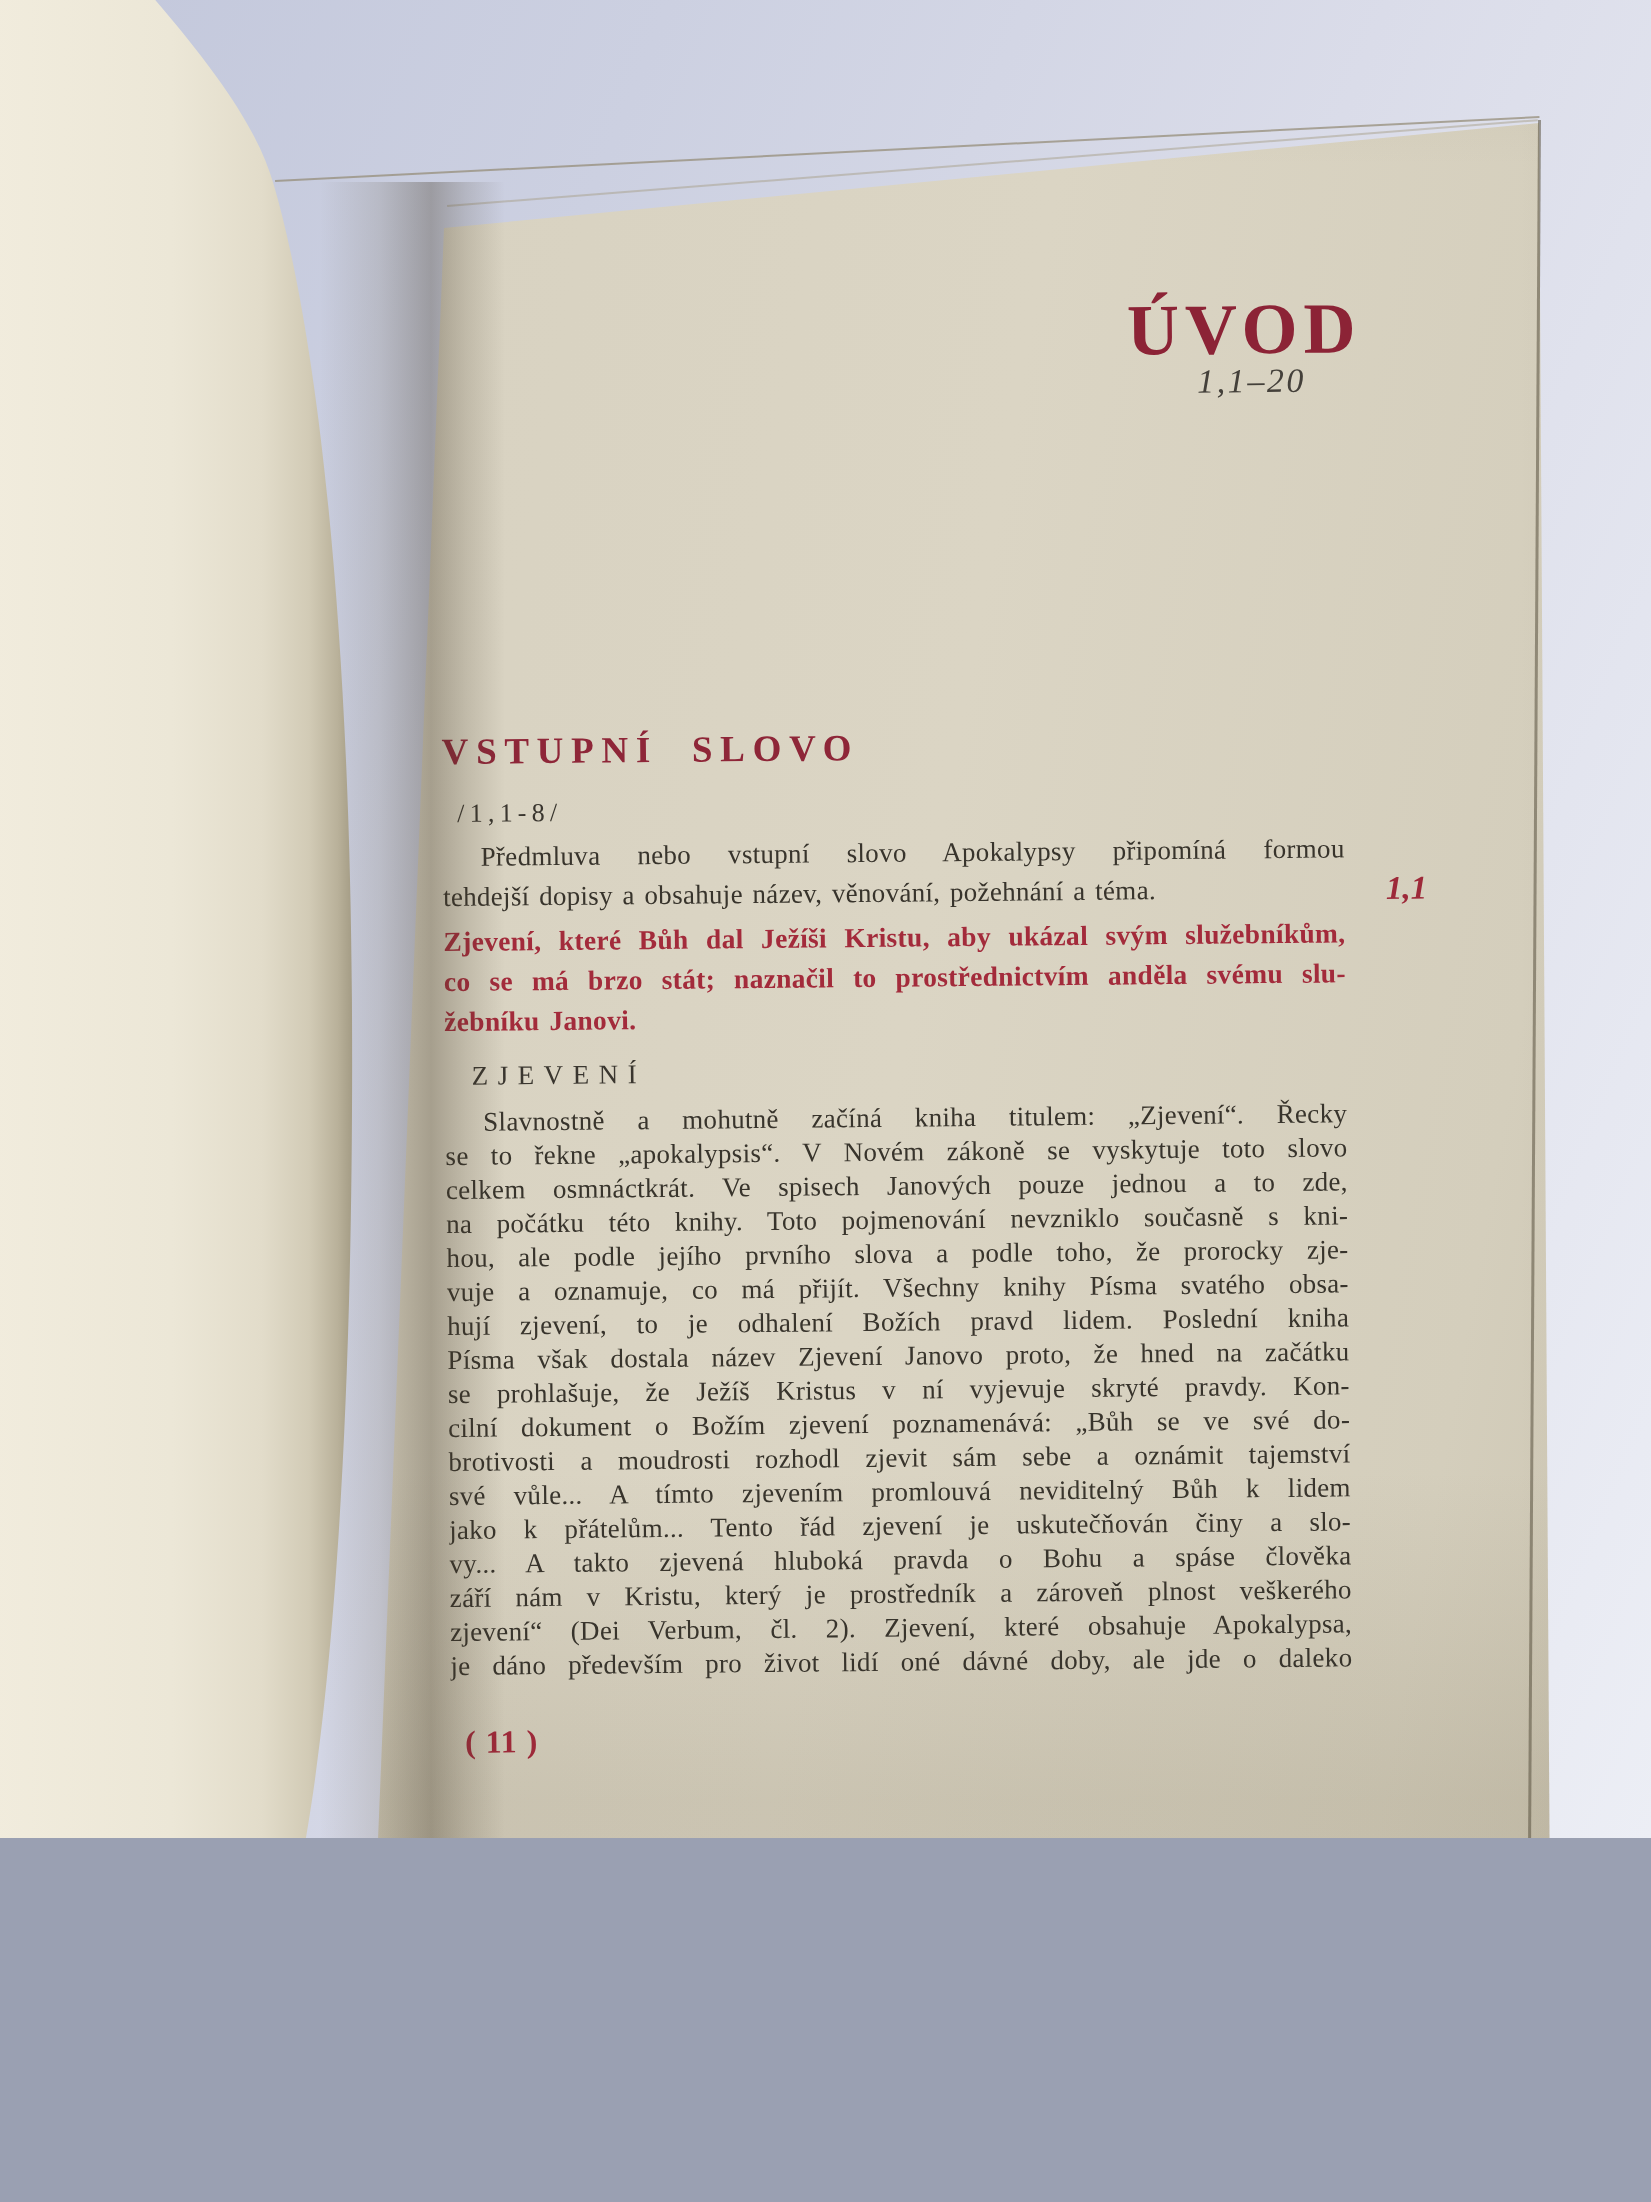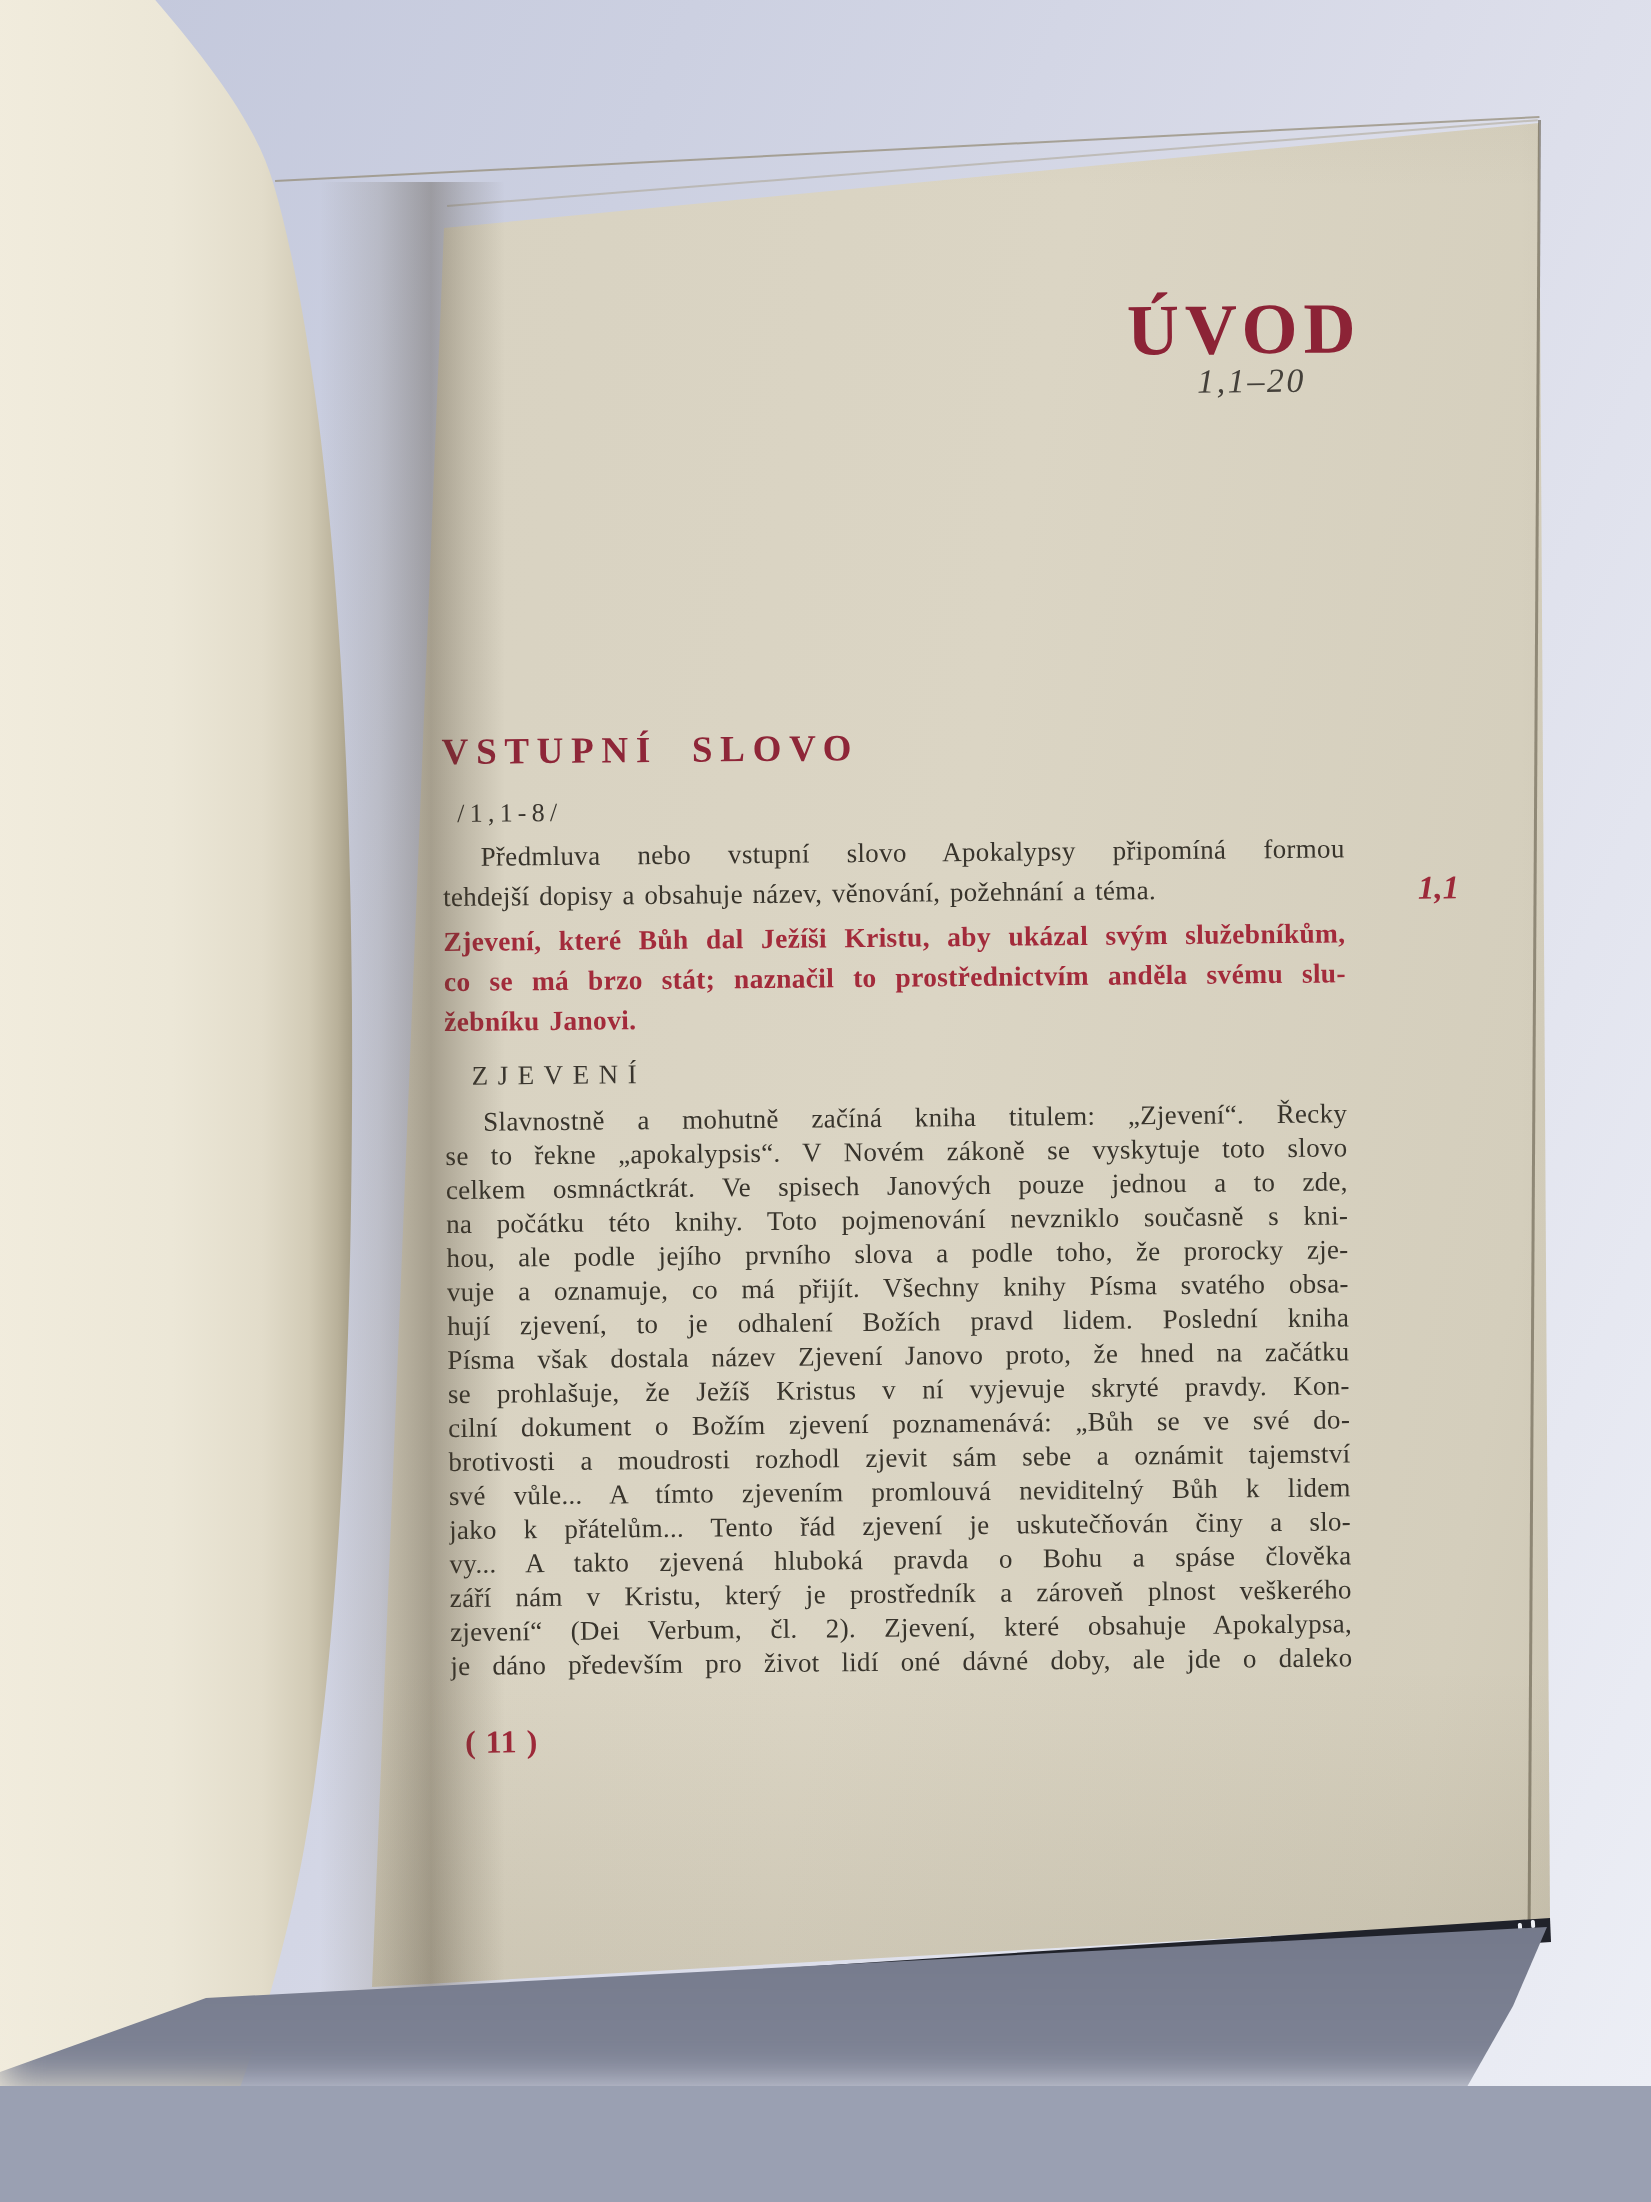"ÚVOD" .photo { height: 2086px -> 1838px }
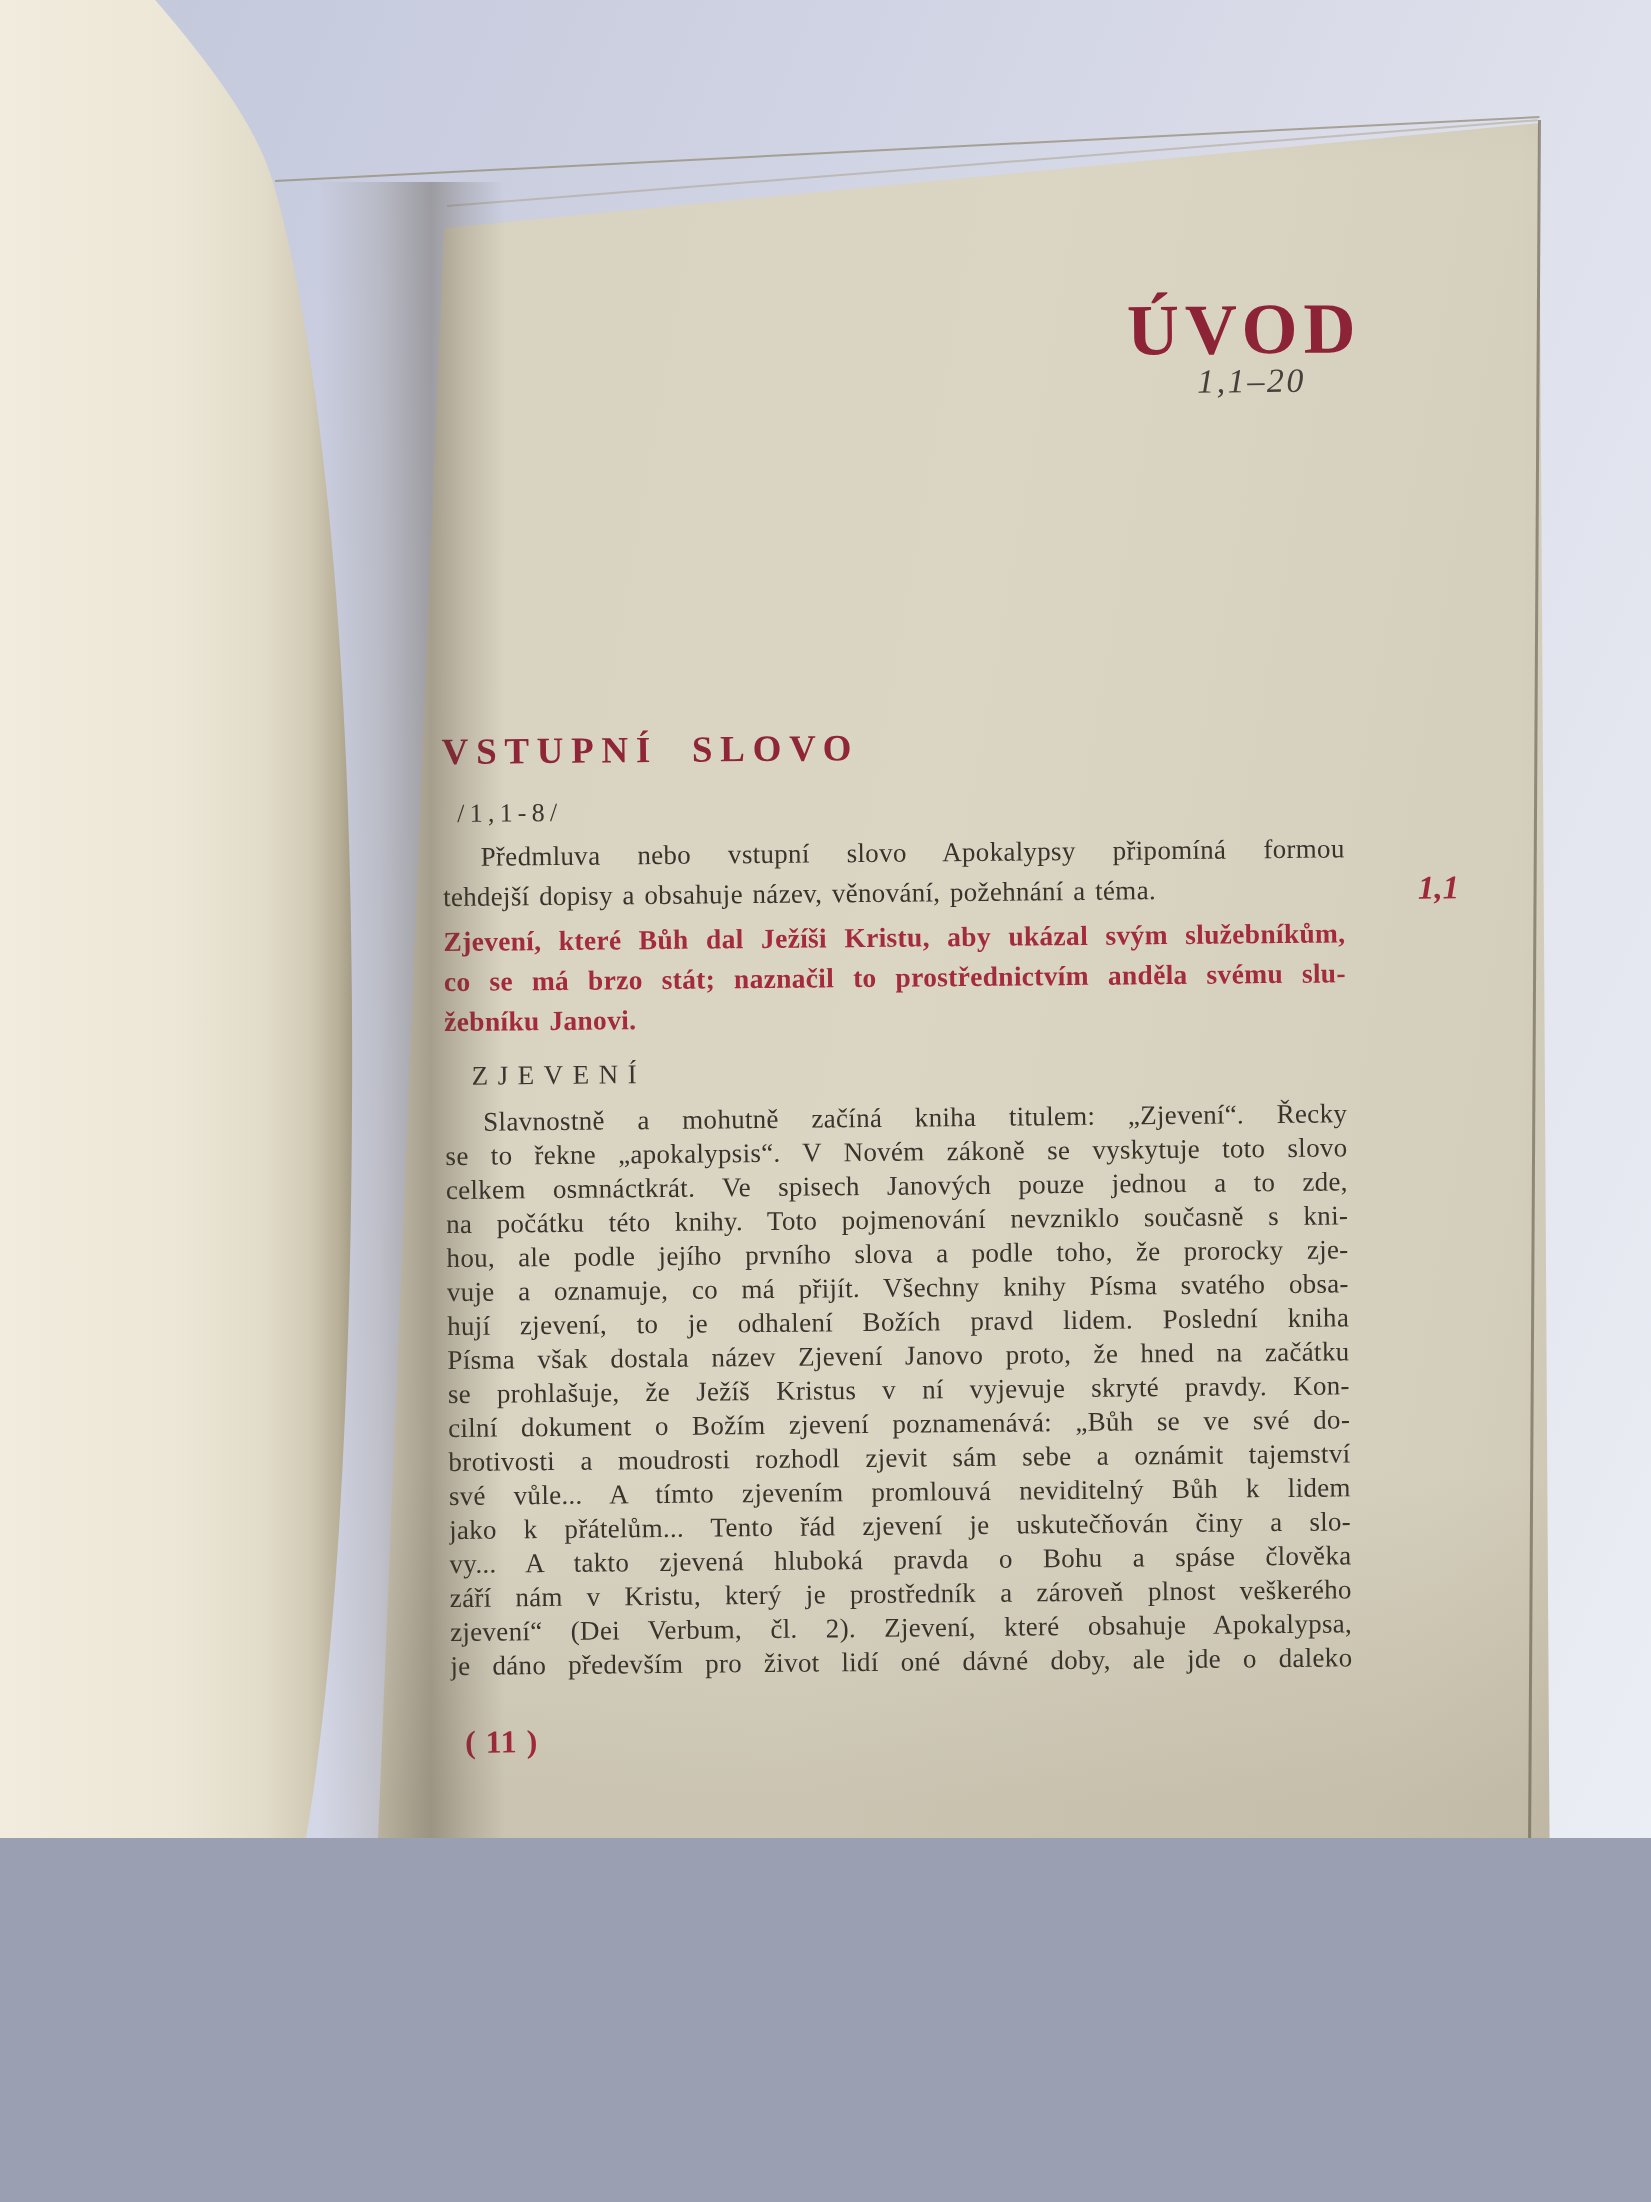"1,1" .margin-verse-ref { left: 1420px -> 1388px }
